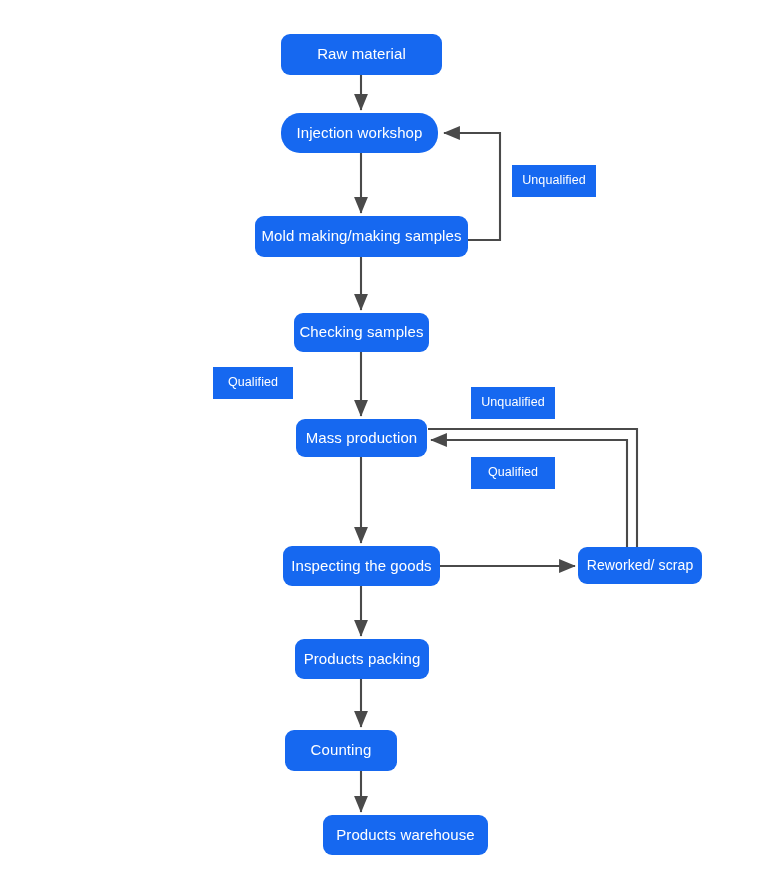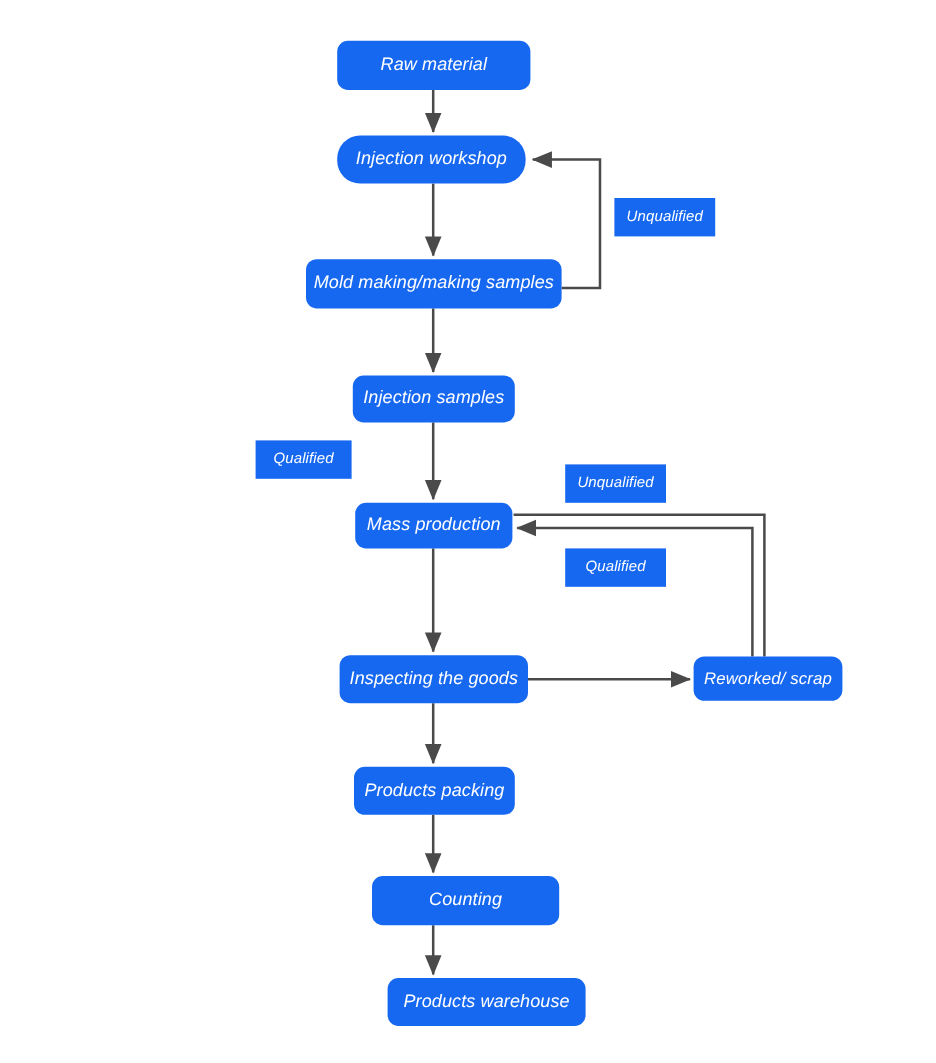"Raw material" .node { font-style: italic -> none }
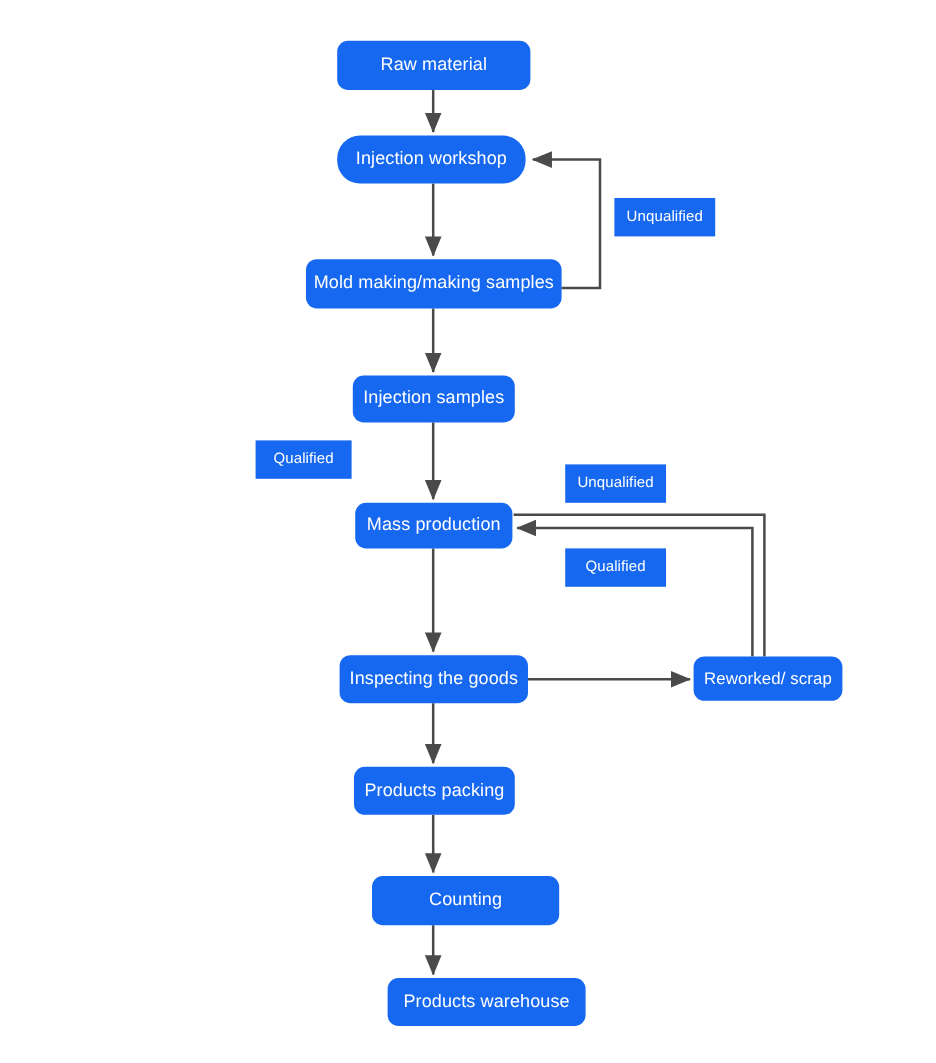"Injection samples" div.node { text: Injection -> Checking }
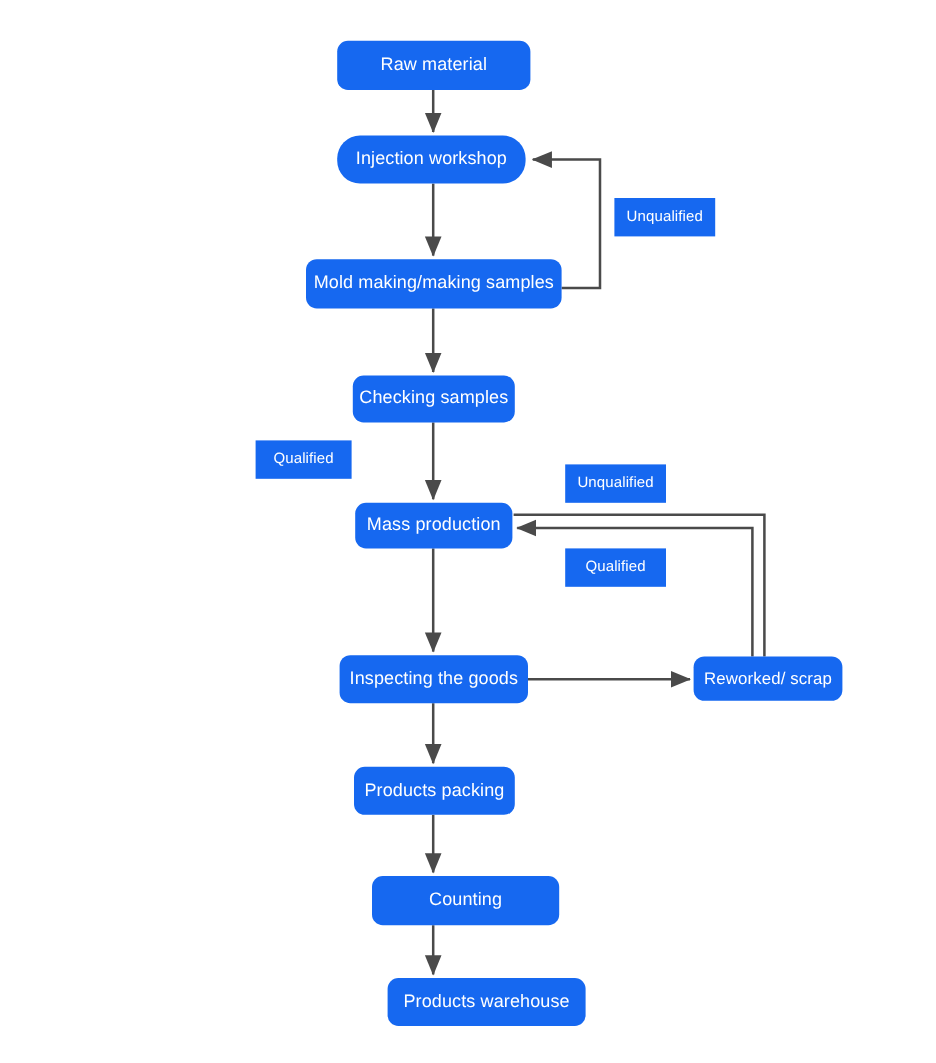"Counting" div.node { left: 310px -> 285px; width: 156px -> 112px }
